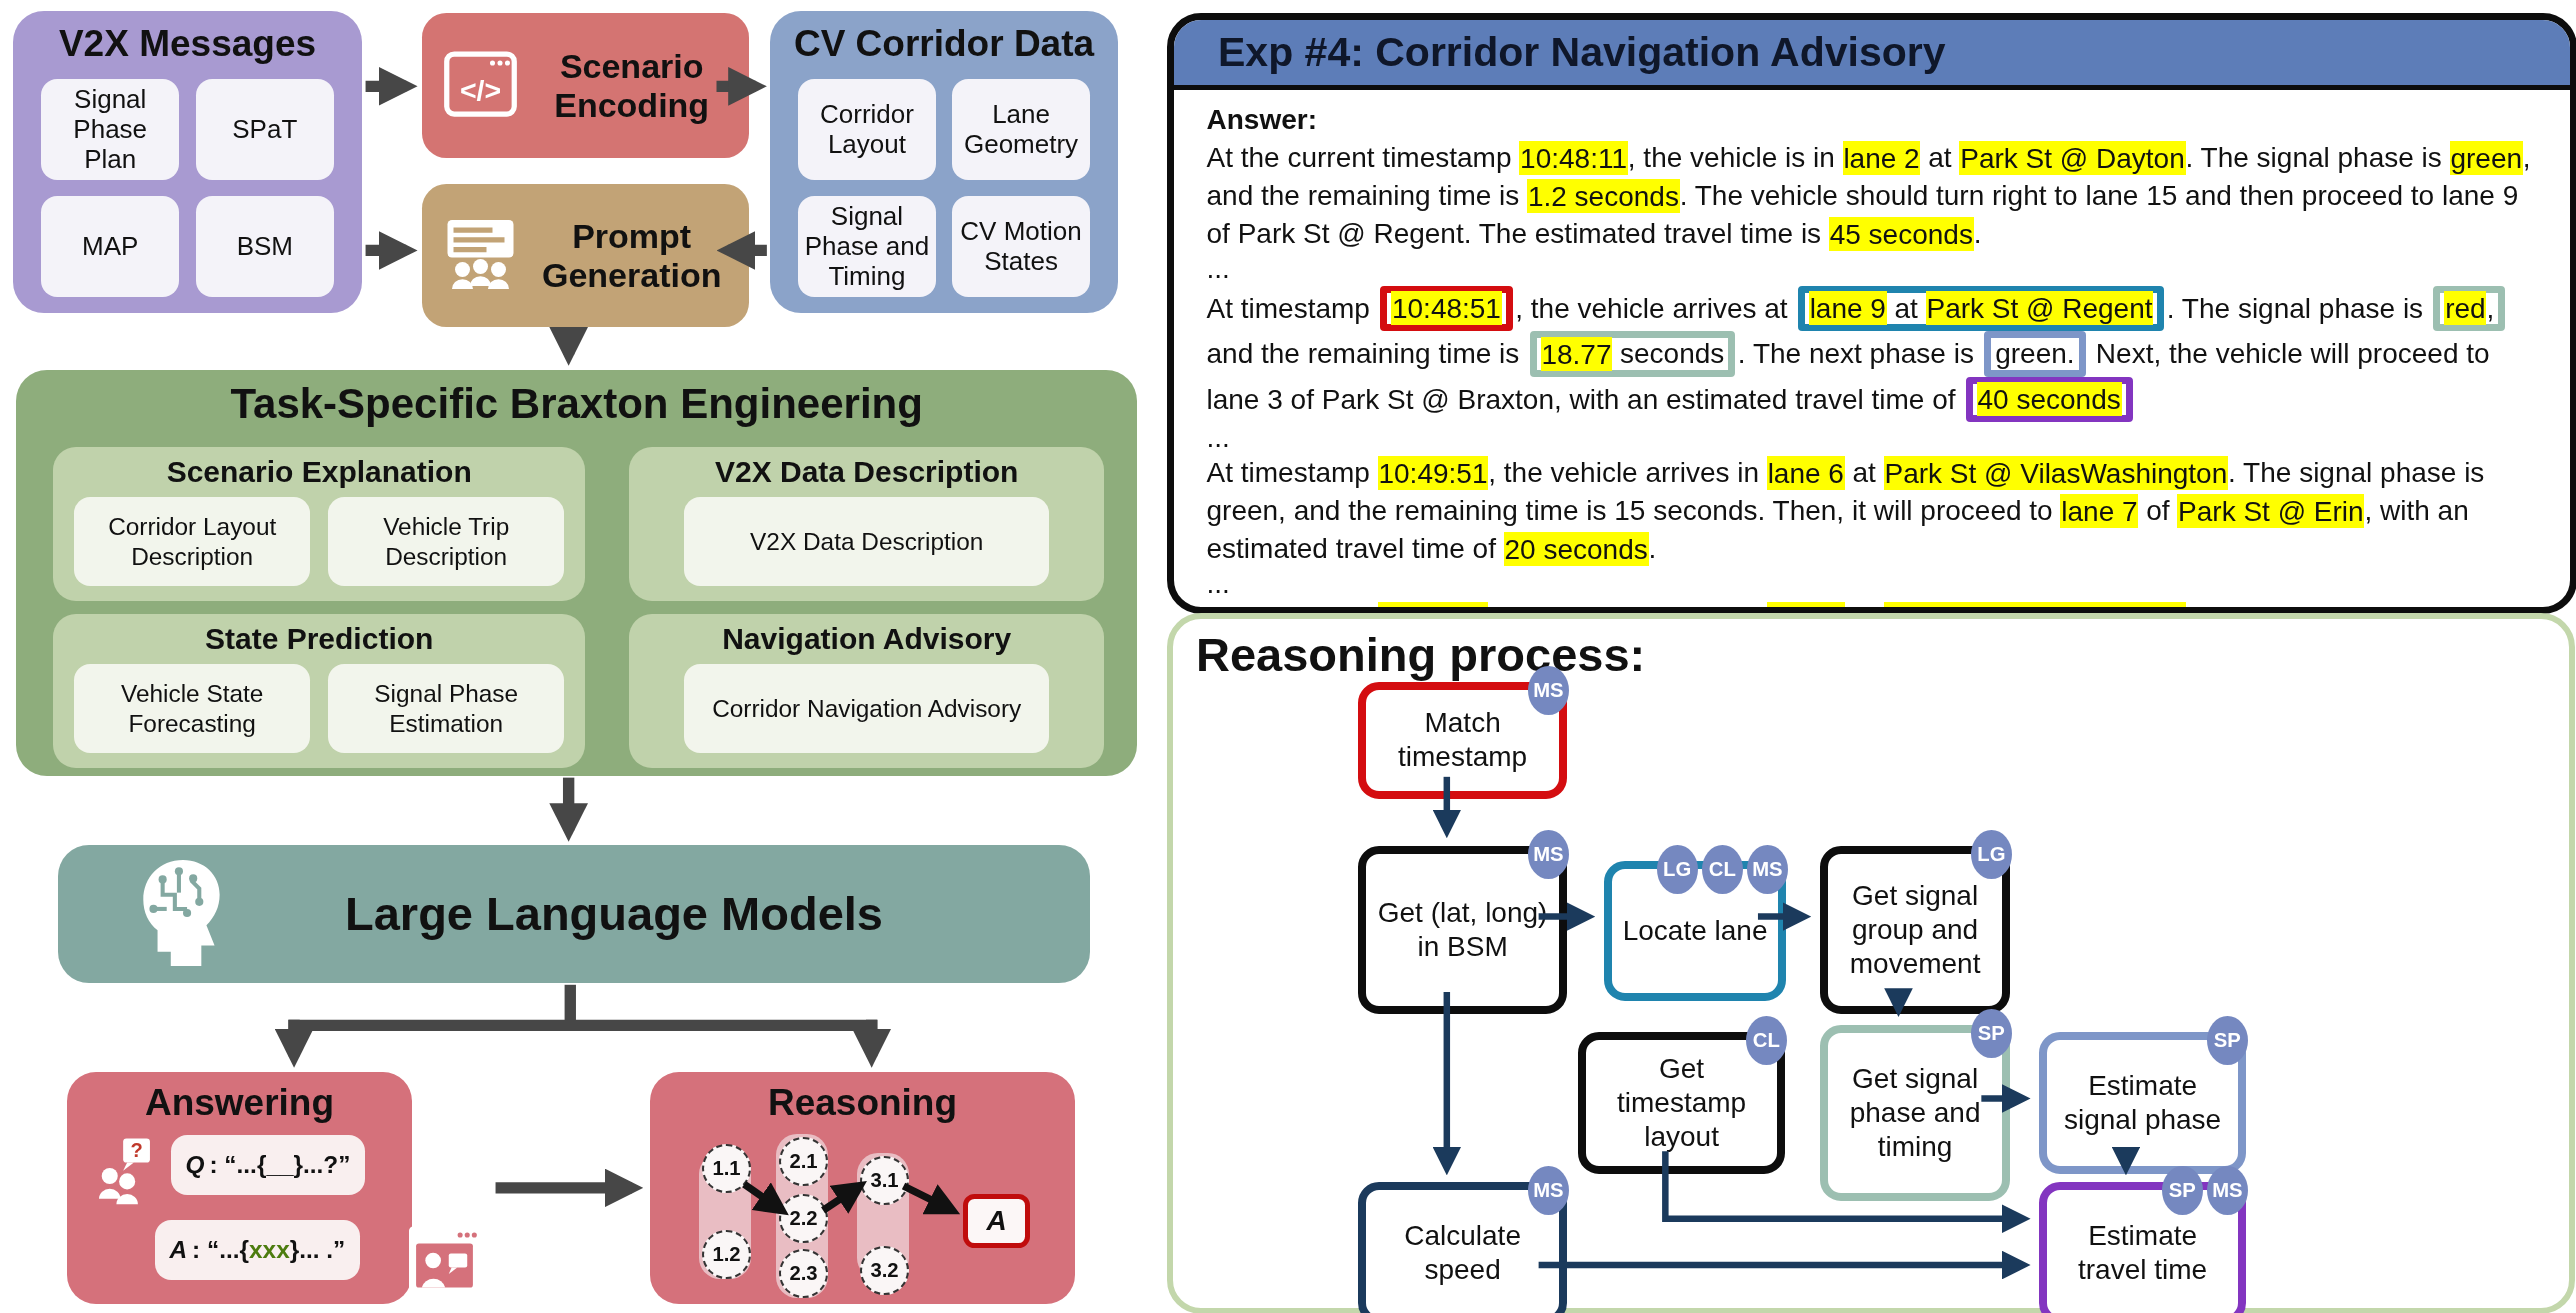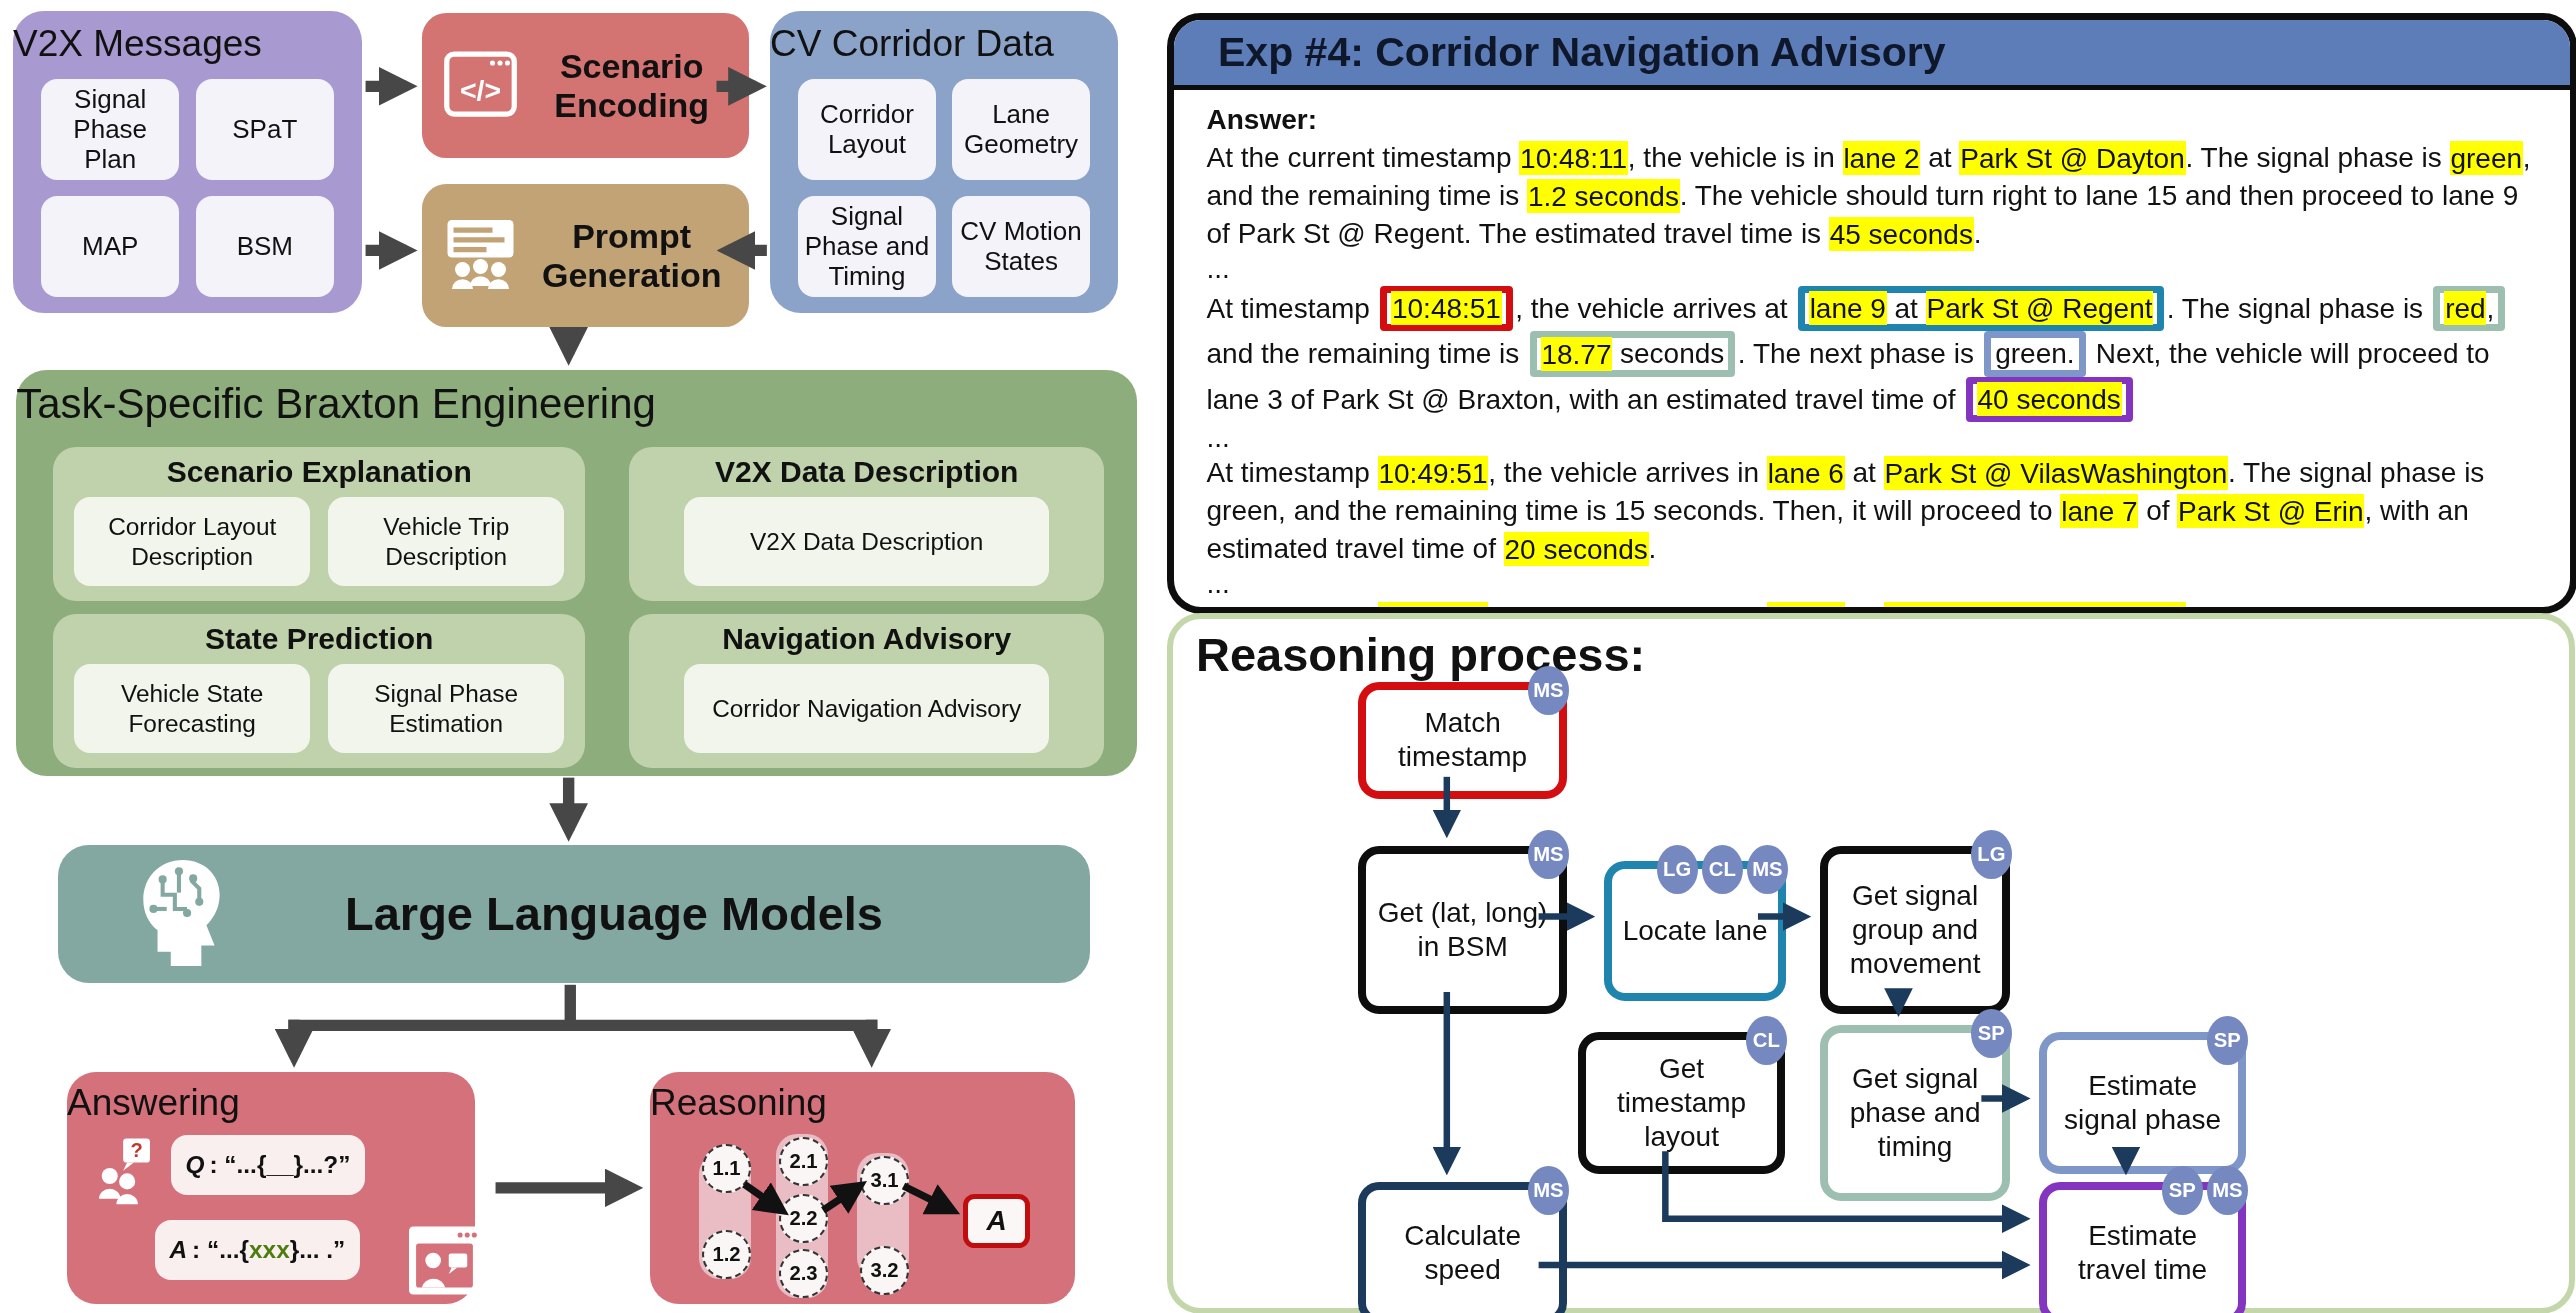"V2X Messages" .panel-title { font-weight: normal -> bold; text-align: none -> center }
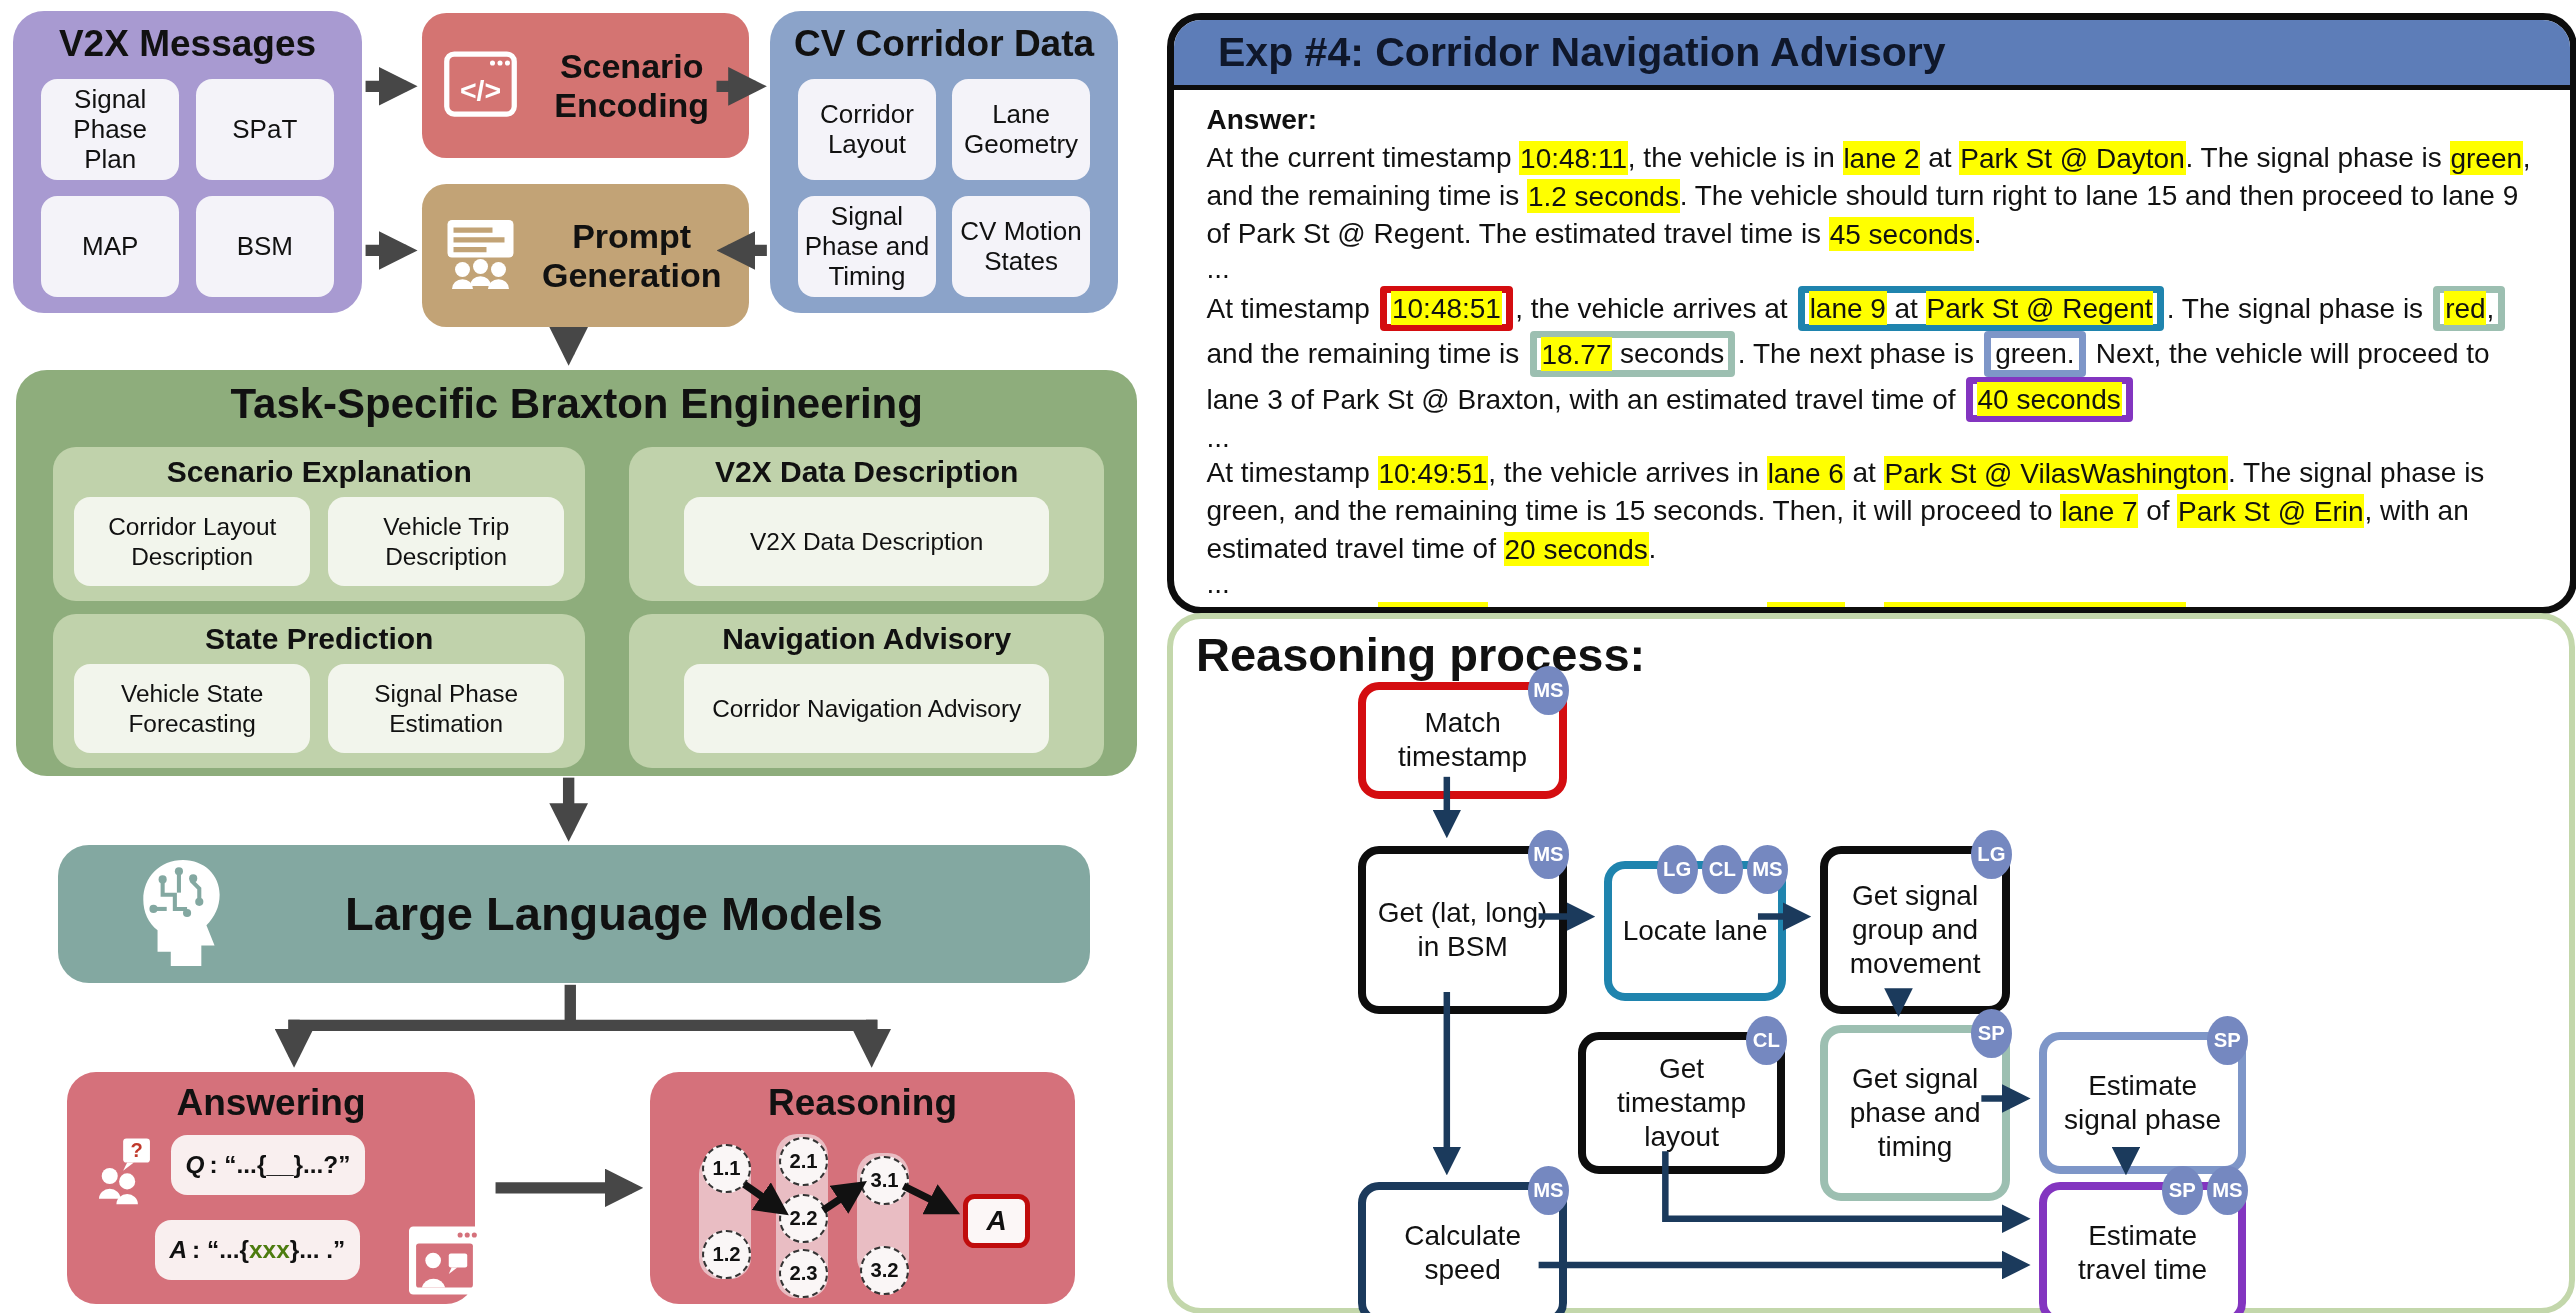"Answering" div.abs { width: 408px -> 345px }
